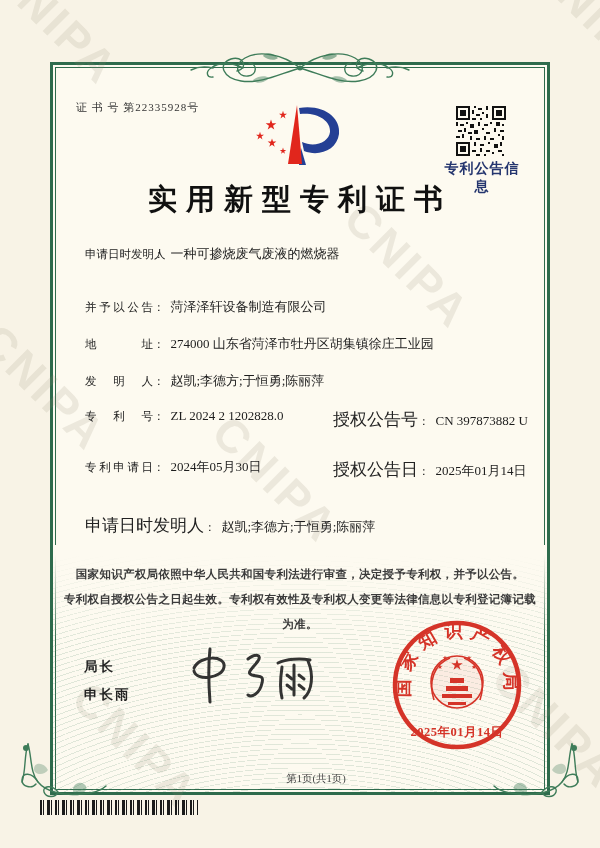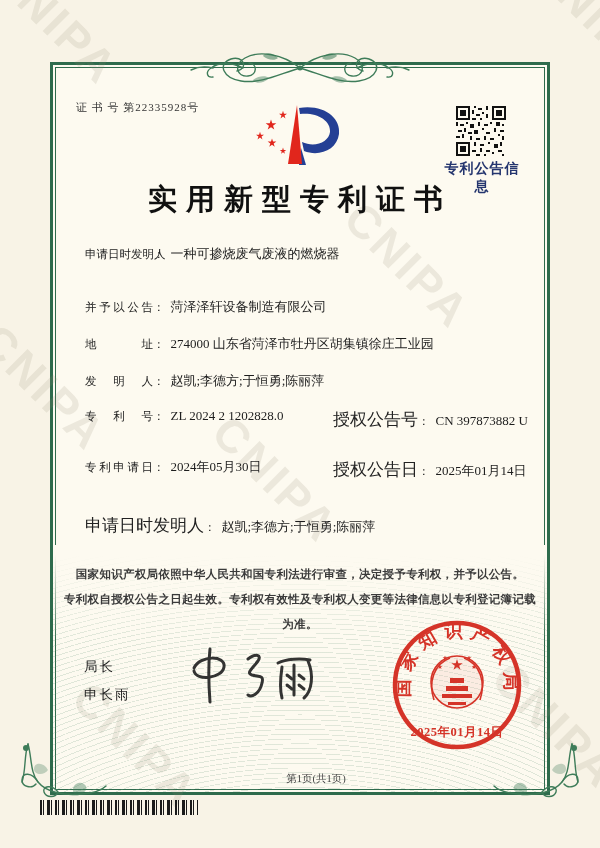"局长" .signer { font-weight: normal -> bold }
